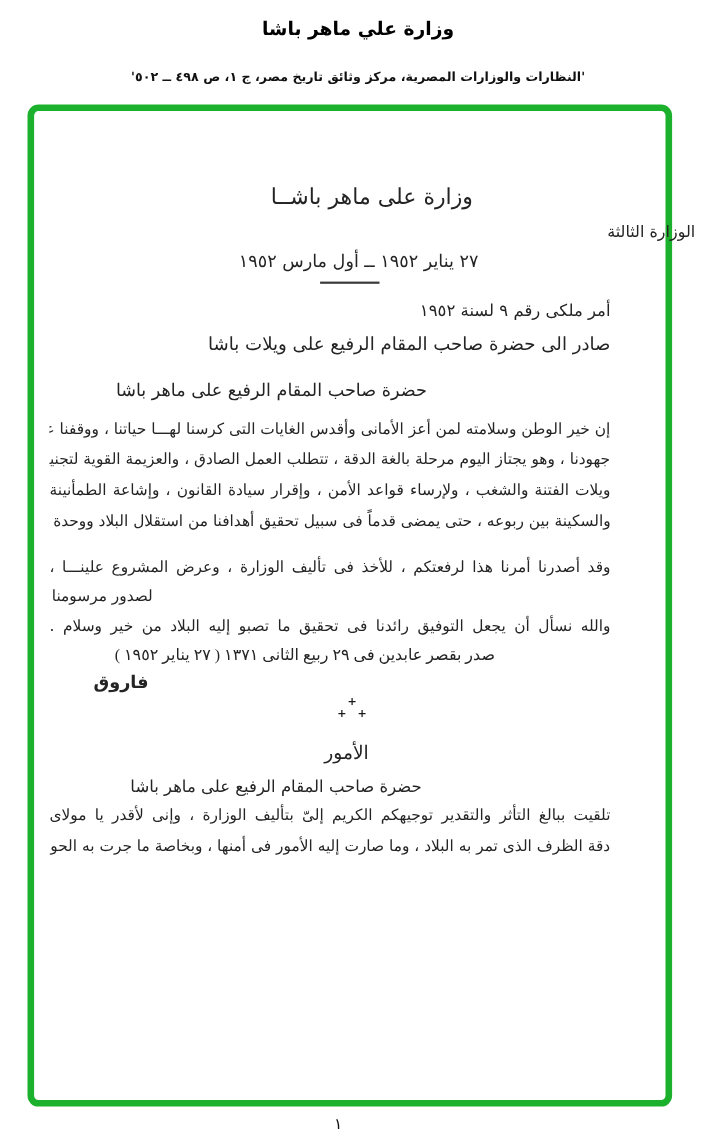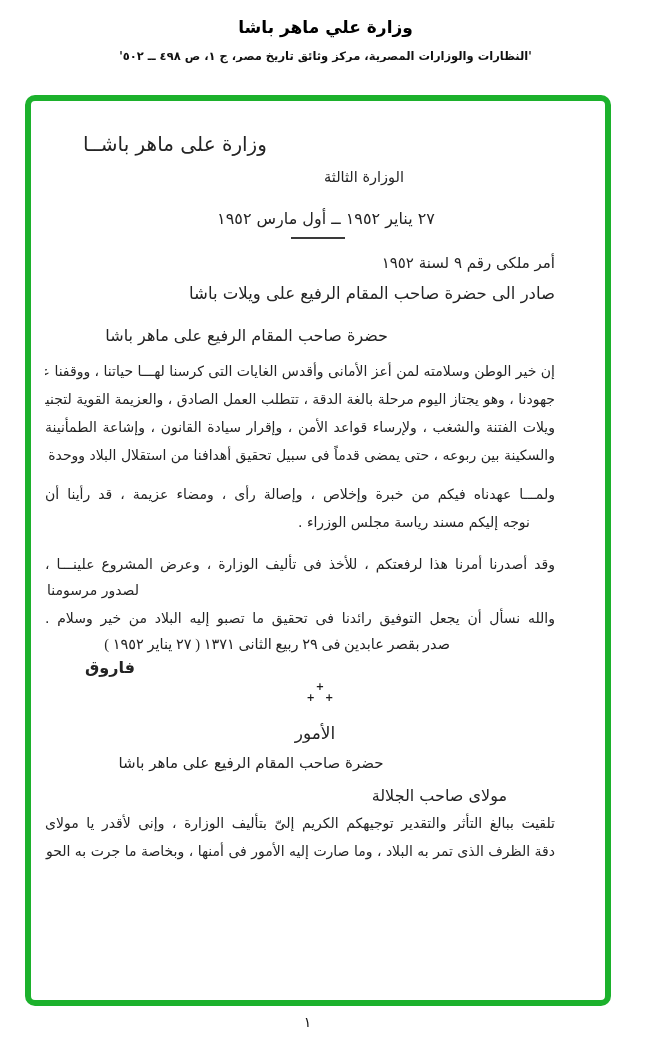"'النظارات والوزارات المصرية، مركز وثائق" .header-cite { margin-top: 12px -> 26px }
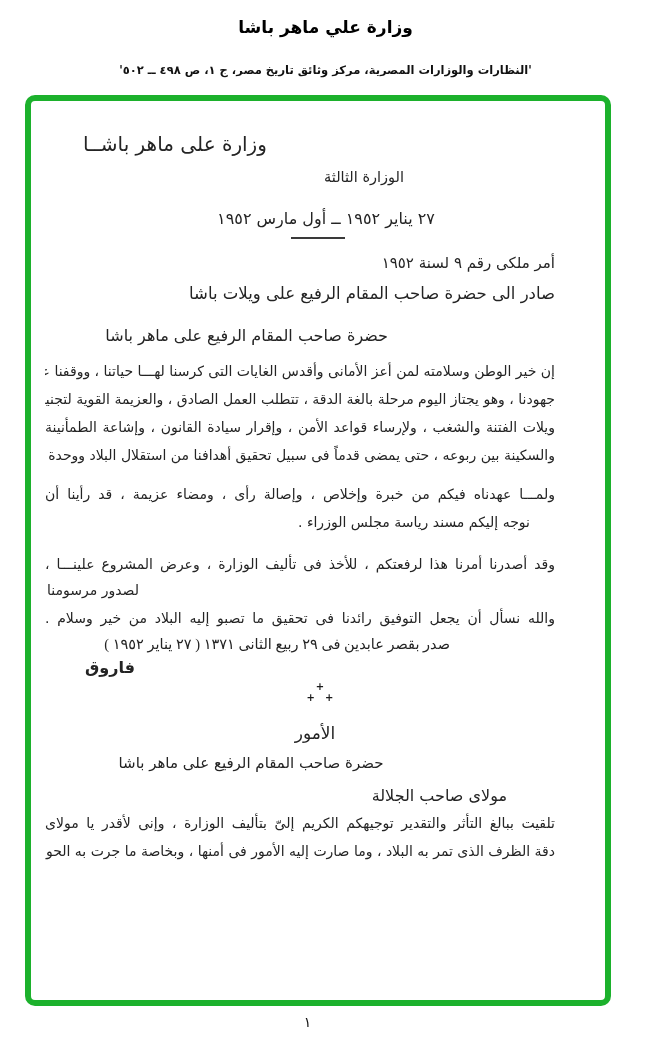"وزارة على ماهر باشــا" .doc-title { margin-top: 28px -> 62px; text-align: left -> center }
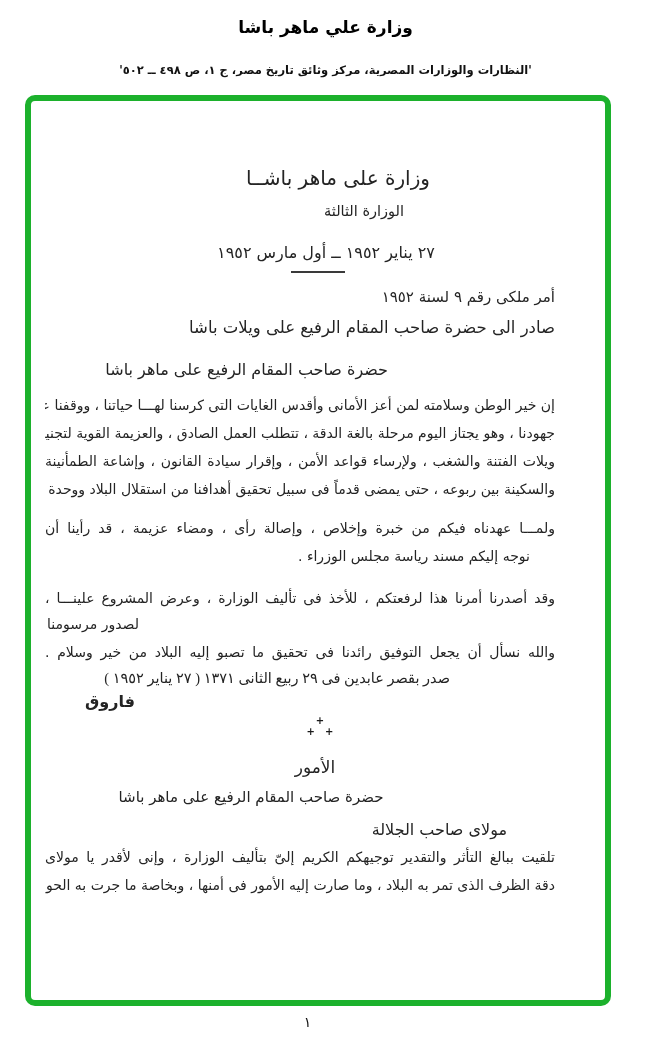"الوزارة الثالثة" .doc-subtitle { left: 64px -> 77px; text-align: center -> none }
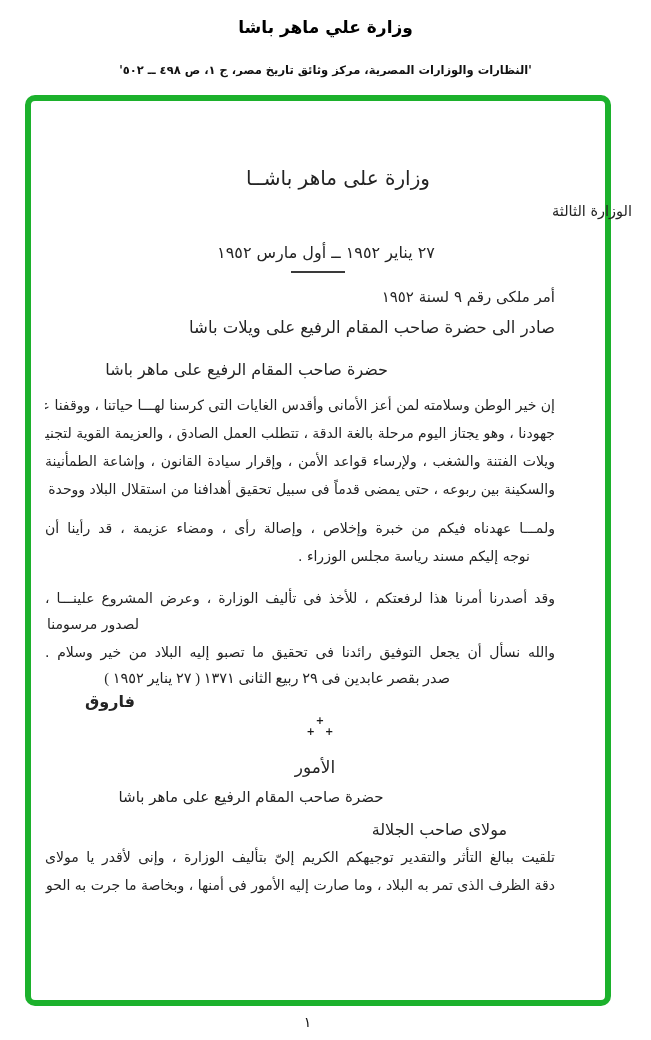"٢٧ يناير ١٩٥٢ ــ أول" .doc-date { margin-top: 19px -> 4px }
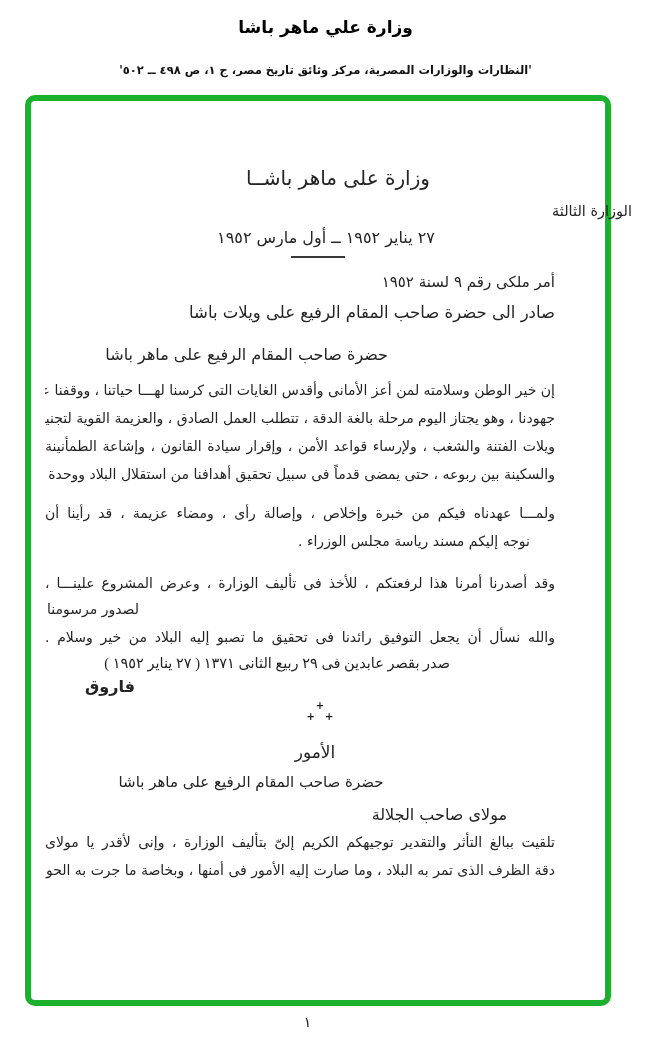"ولمـــا عهدناه فيكم من خبرة" div.p2 { html: <div> <div>ولمـــا عهدناه فيكم من خبرة وإخلاص ، وإصالة رأى ، ومضاء عزيمة ، قد رأينا أن</div> <div>نوجه إليكم مسند رياسة مجلس الوزراء .</div> </div> -> none }
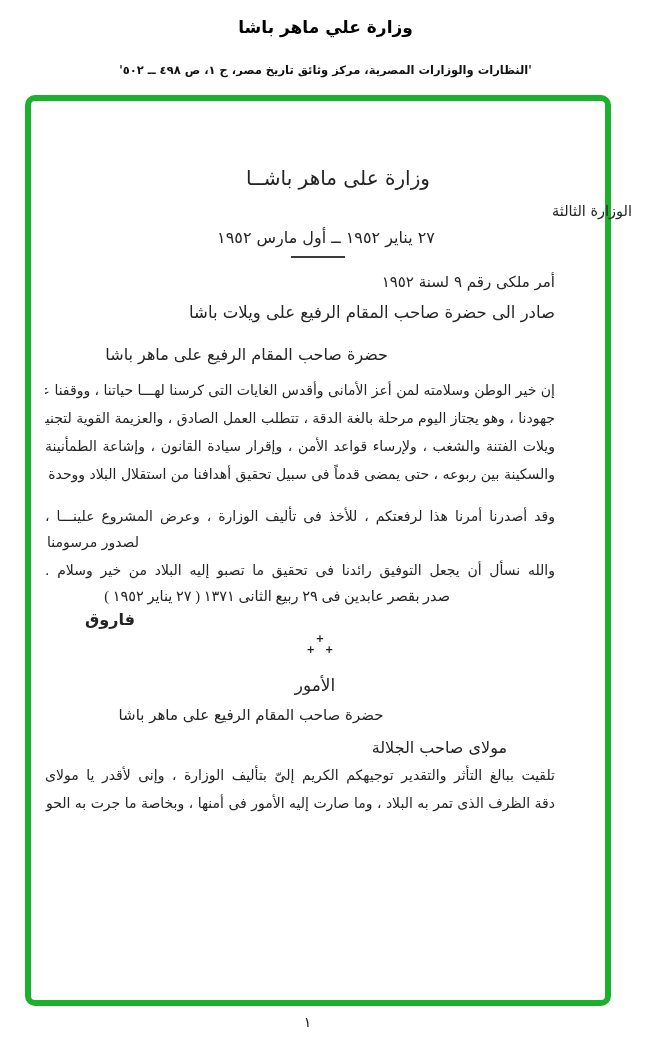"مولاى صاحب الجلالة" div.salutation { html: <div>مولاى صاحب الجلالة</div> -> none }
